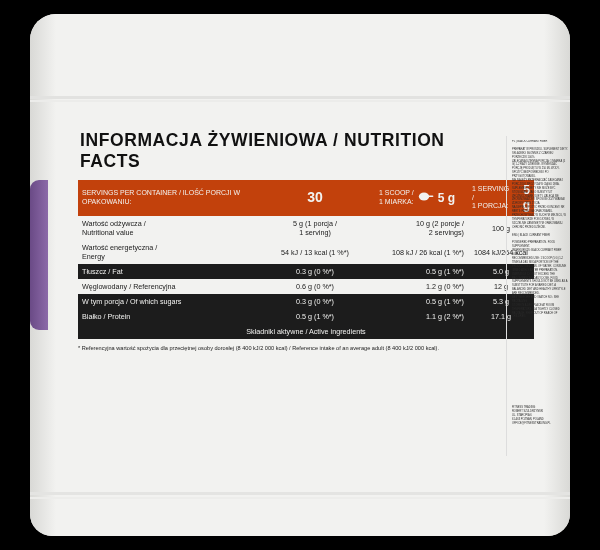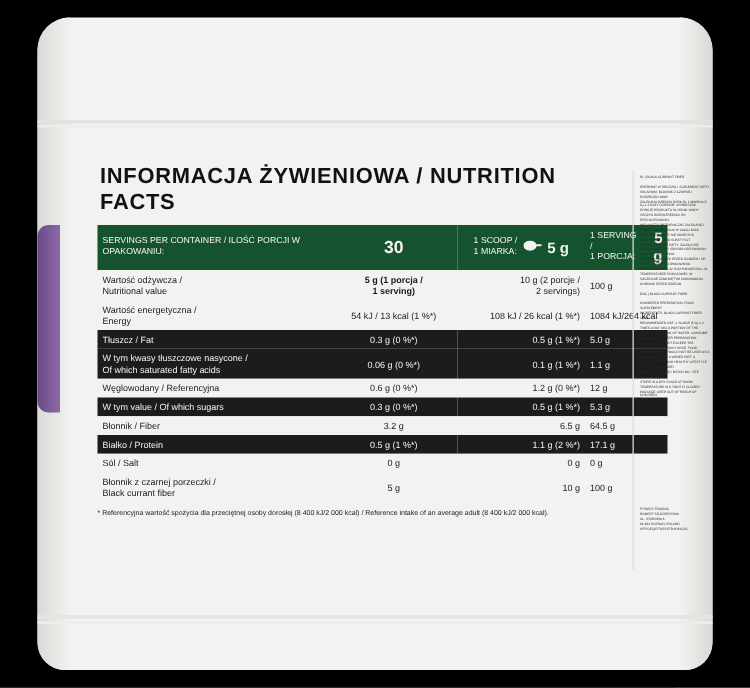"30" tr.head td { background: #14532d -> #c2410c }
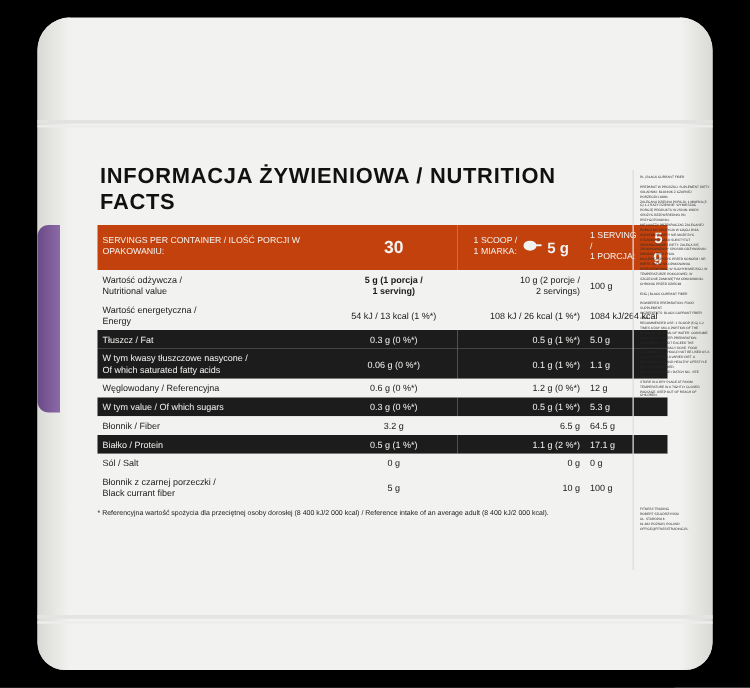"5 g (1 porcja /" td.c2 { font-weight: bold -> none }
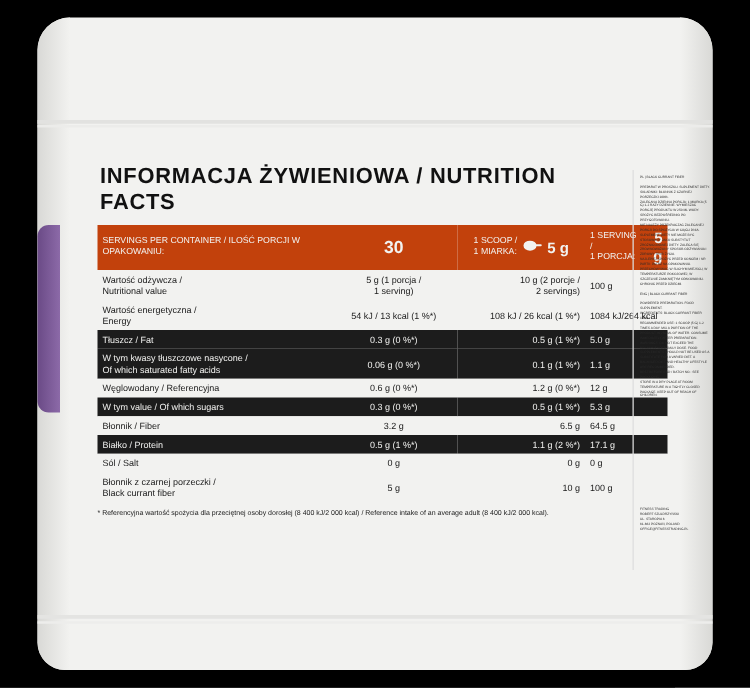"100 g" .c4 { text-align: left -> center }
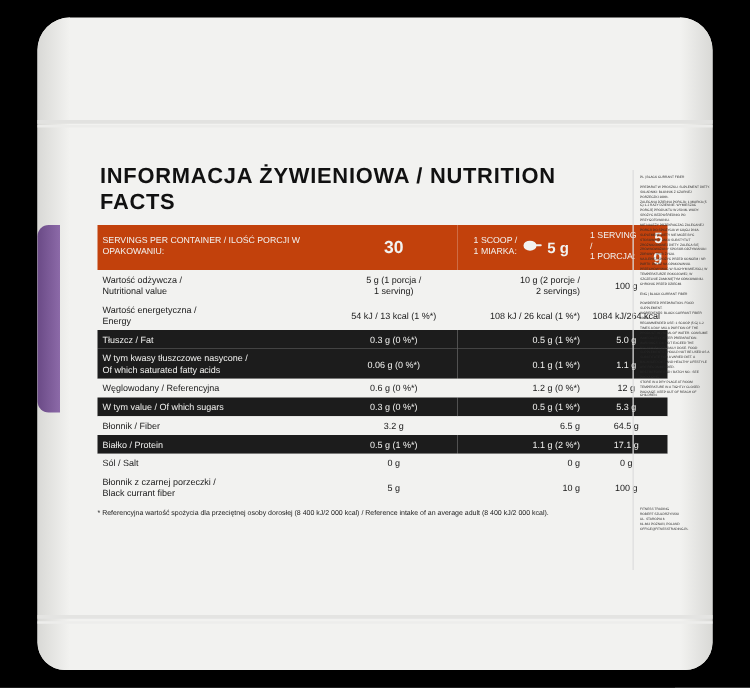"W tym kwasy tłuszczowe nasycone" tr.dark { html: <tr> <td>W tym kwasy tłuszczowe nasycone / Of which saturated fatty acids</td> <td>0.06 g (0 %*)</td> <td>0.1 g (1 %*)</td> <td>1.1 g</td> </tr> -> none }
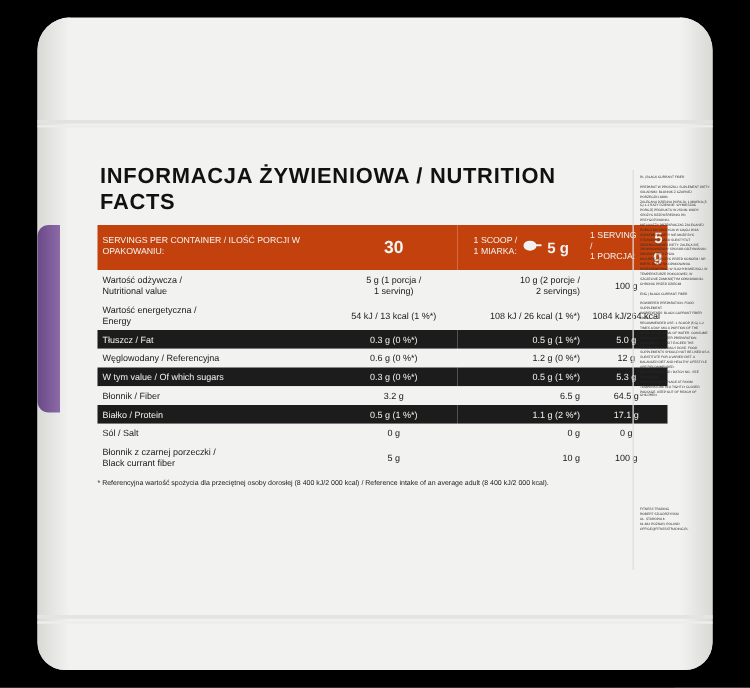"W tym value / Of" td.c1 { text: value -> porcja }
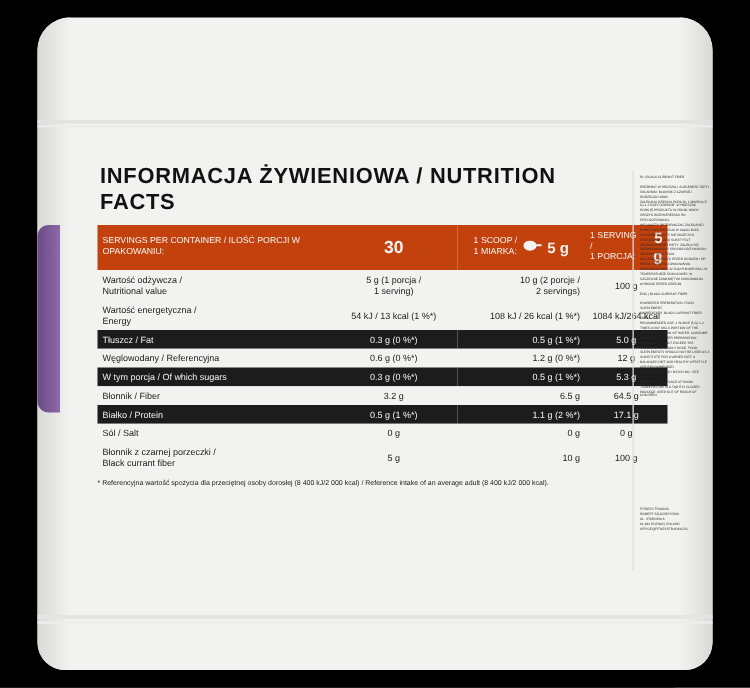"Błonnik / Fiber" tr.light { html: <tr> <td>Błonnik / Fiber</td> <td>3.2 g</td> <td>6.5 g</td> <td>64.5 g</td> </tr> -> none }
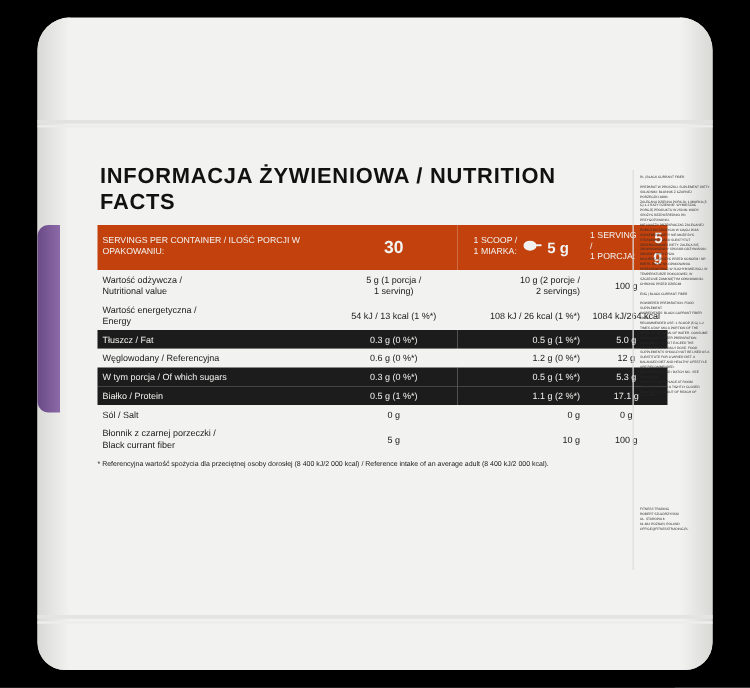"Sól / Salt" tr.light { html: <tr> <td>Sól / Salt</td> <td>0 g</td> <td>0 g</td> <td>0 g</td> </tr> -> none }
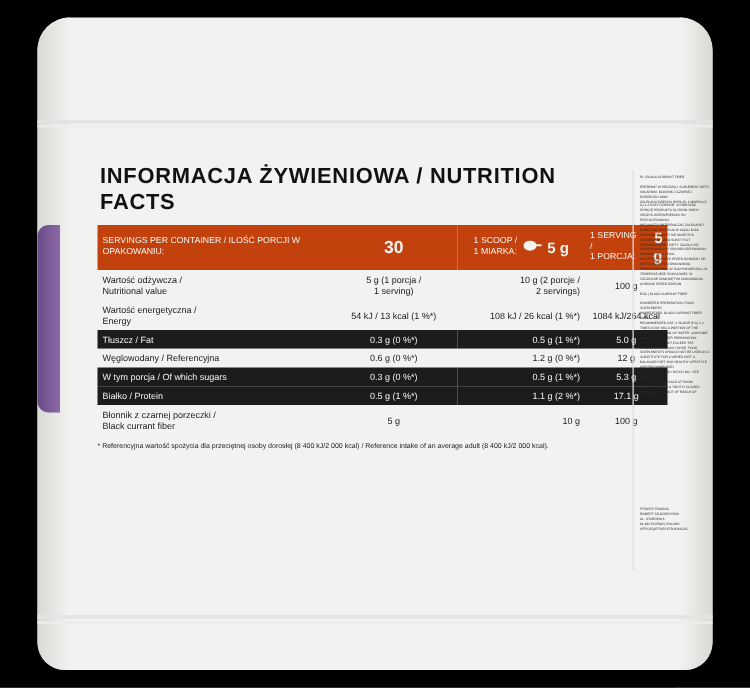"Składniki aktywne / Active ingredients" tr.sub { html: none -> <tr> <td>Składniki aktywne / Active ingredients</td> </tr> }
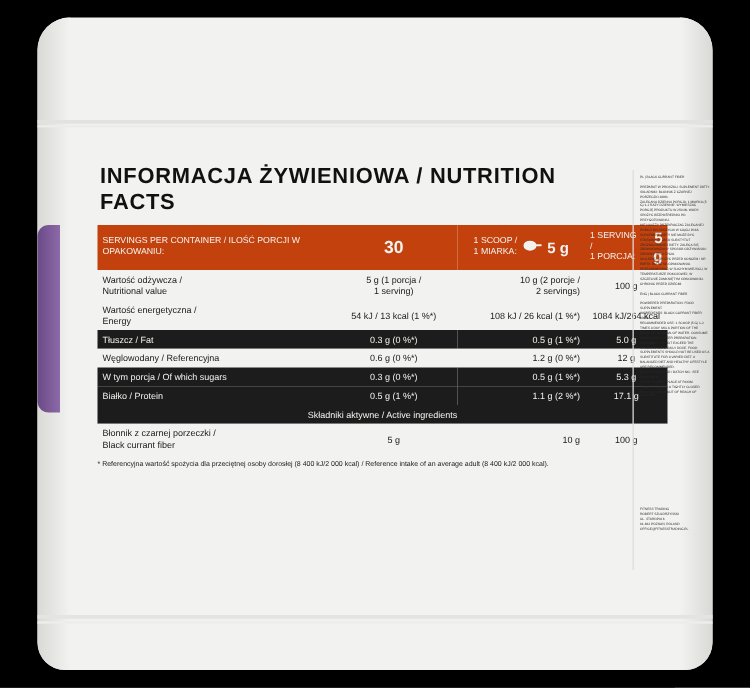"Błonnik z czarnej porzeczki /" tr.light { html: <tr> <td>Błonnik z czarnej porzeczki / Black currant fiber</td> <td>5 g</td> <td>10 g</td> <td>100 g</td> </tr> -> none }
